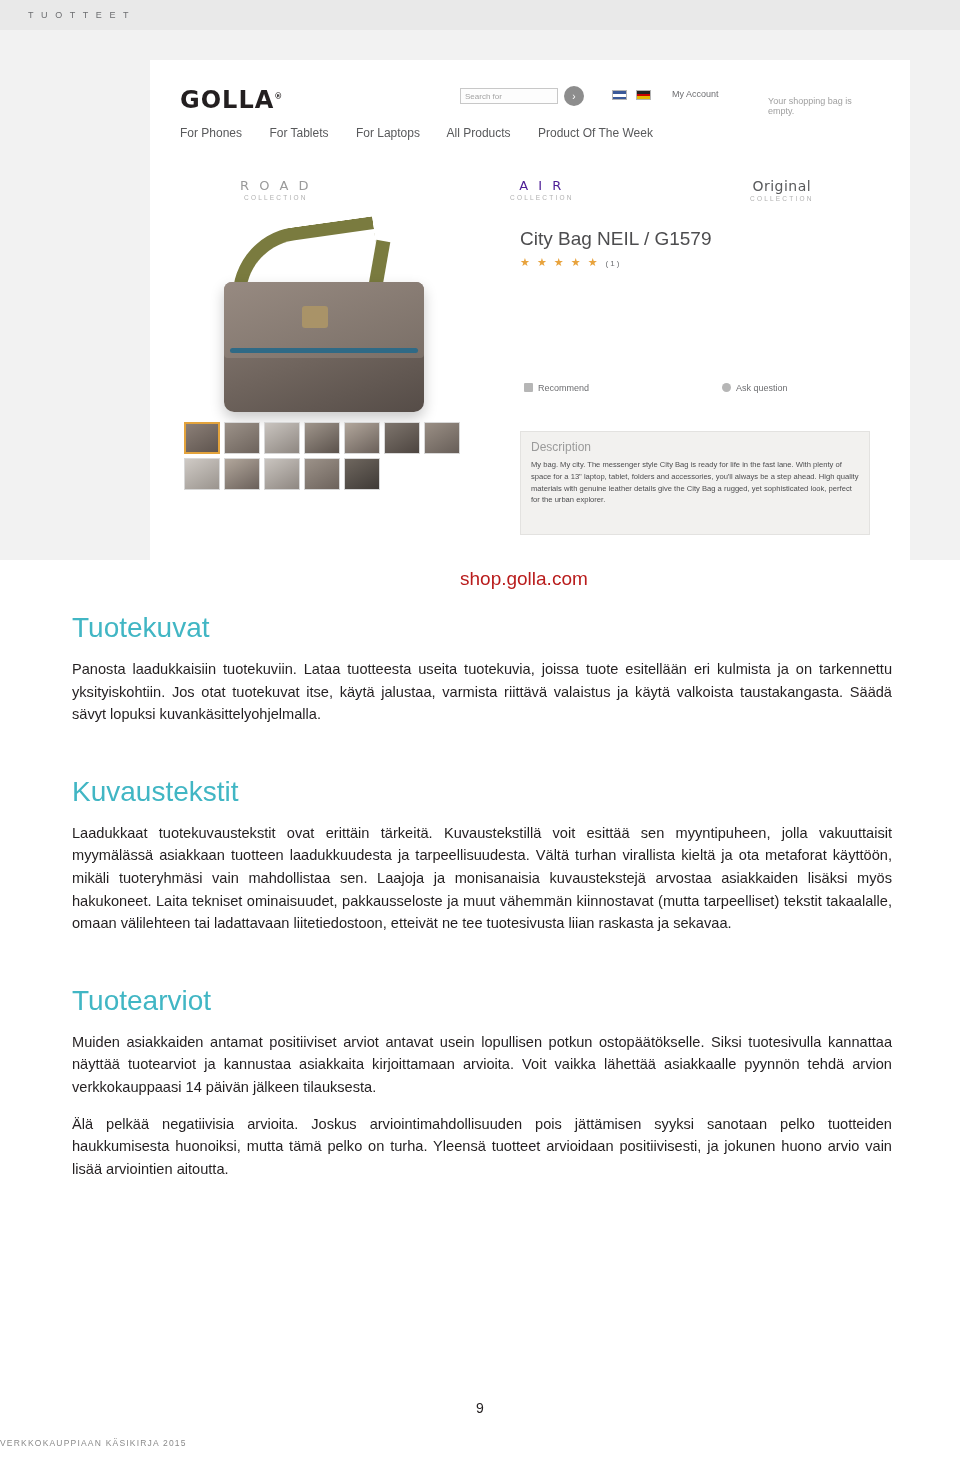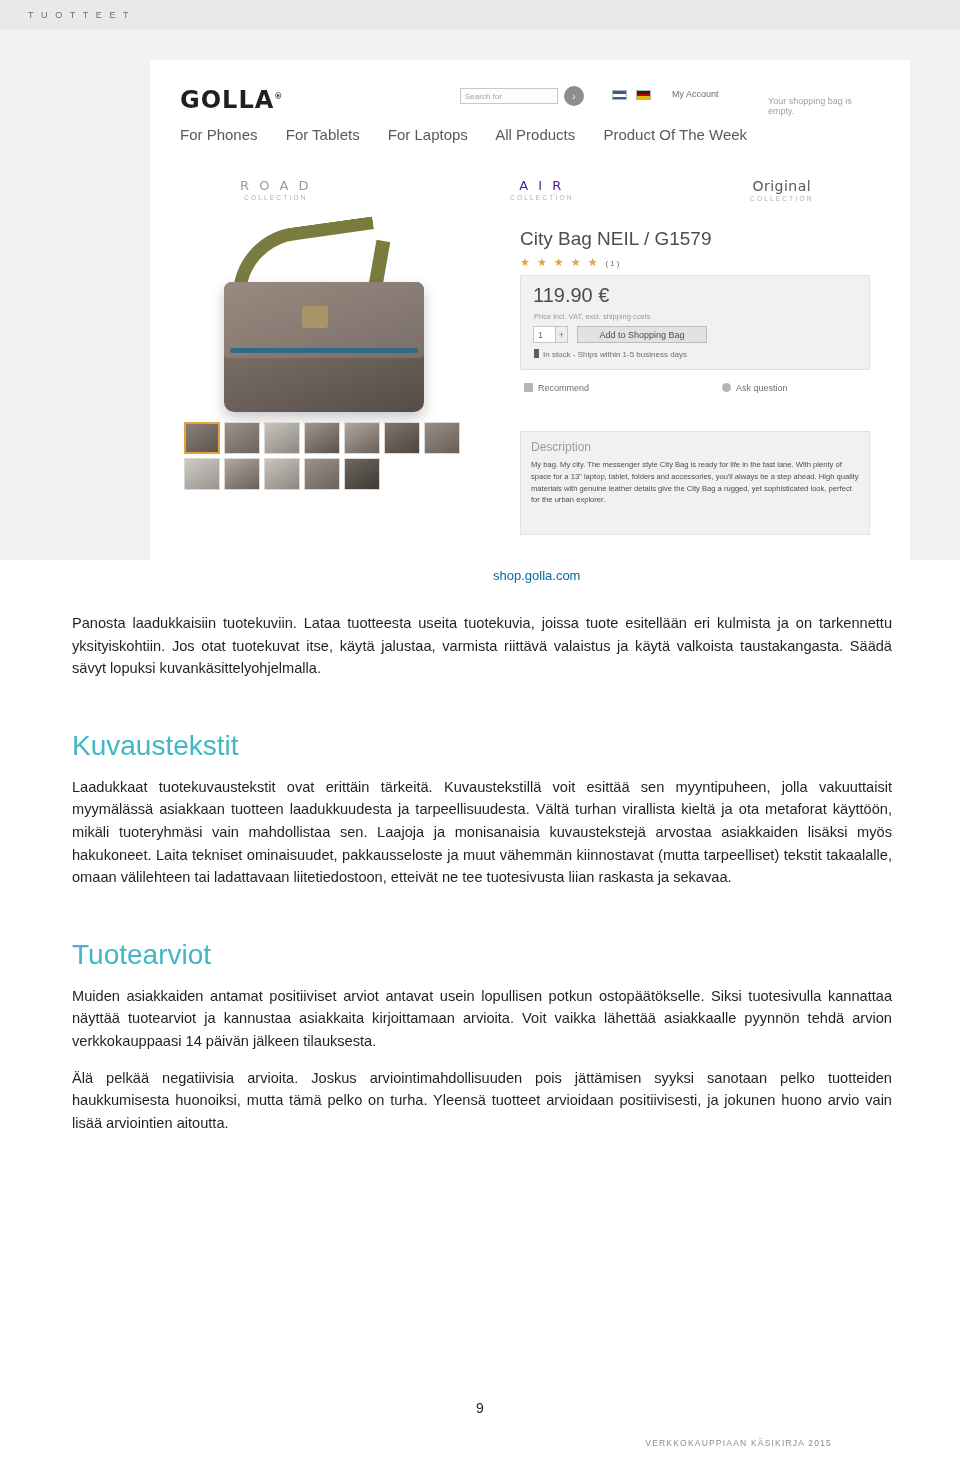"For Phones For Tablets For" .g-nav { font-size: 15px -> 12px }
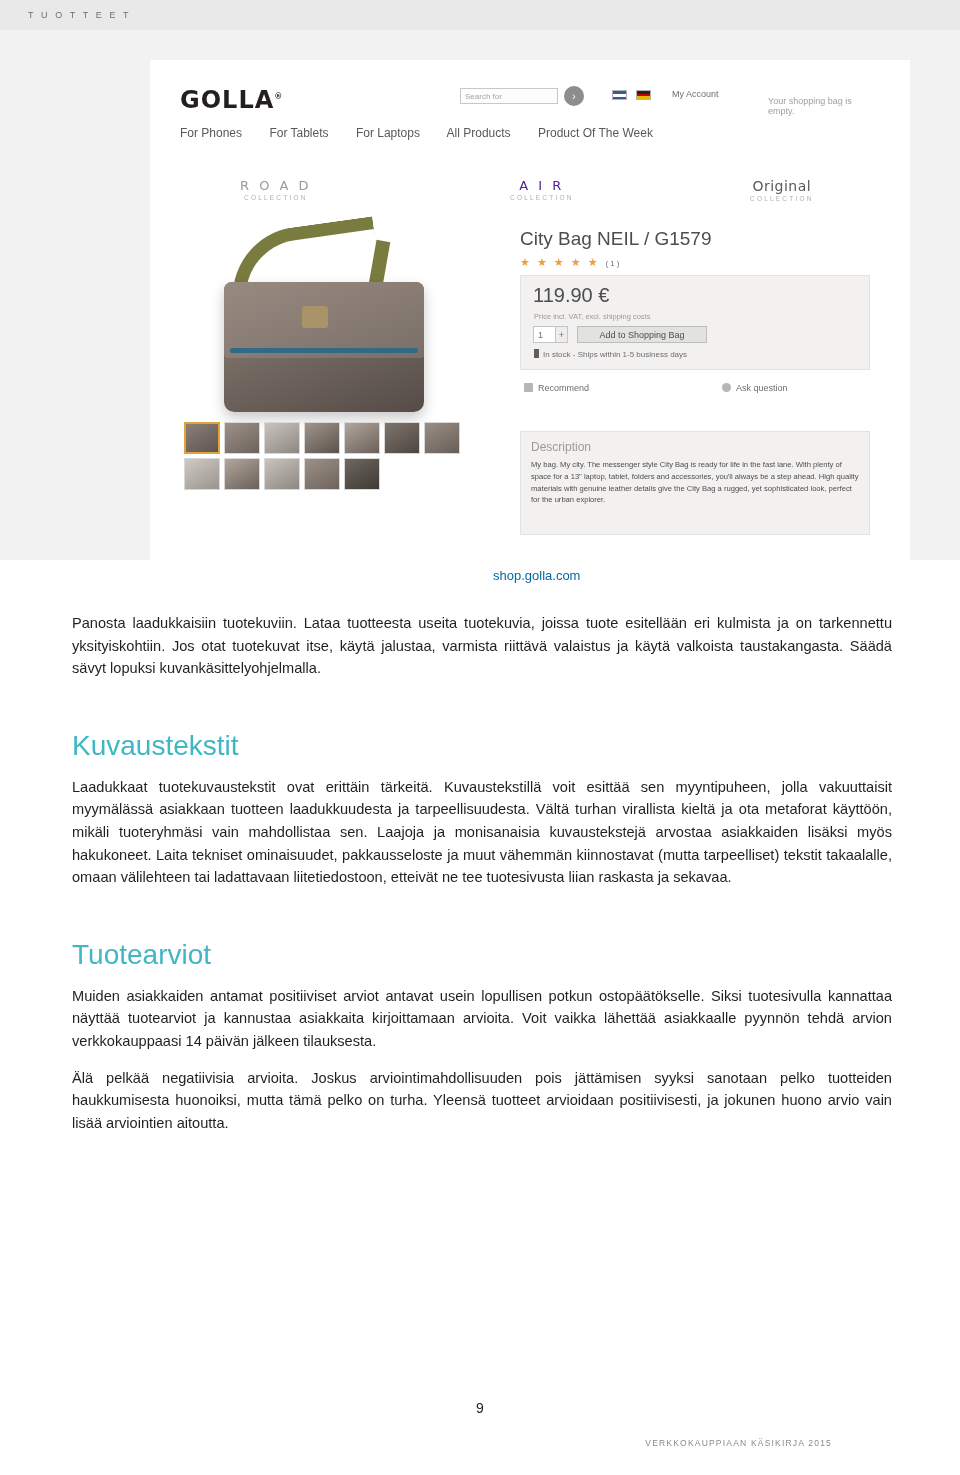"119.90 €" div.pricebox { html: <div> <div>119.90 €</div> <div>Price incl. VAT, excl. shipping costs</div> <div>1</div> <div>+</div> <div>Add to Shopping Bag</div> <div><span></span><span>In stock - Ships within 1-5 business days</span></div> </div> -> none }
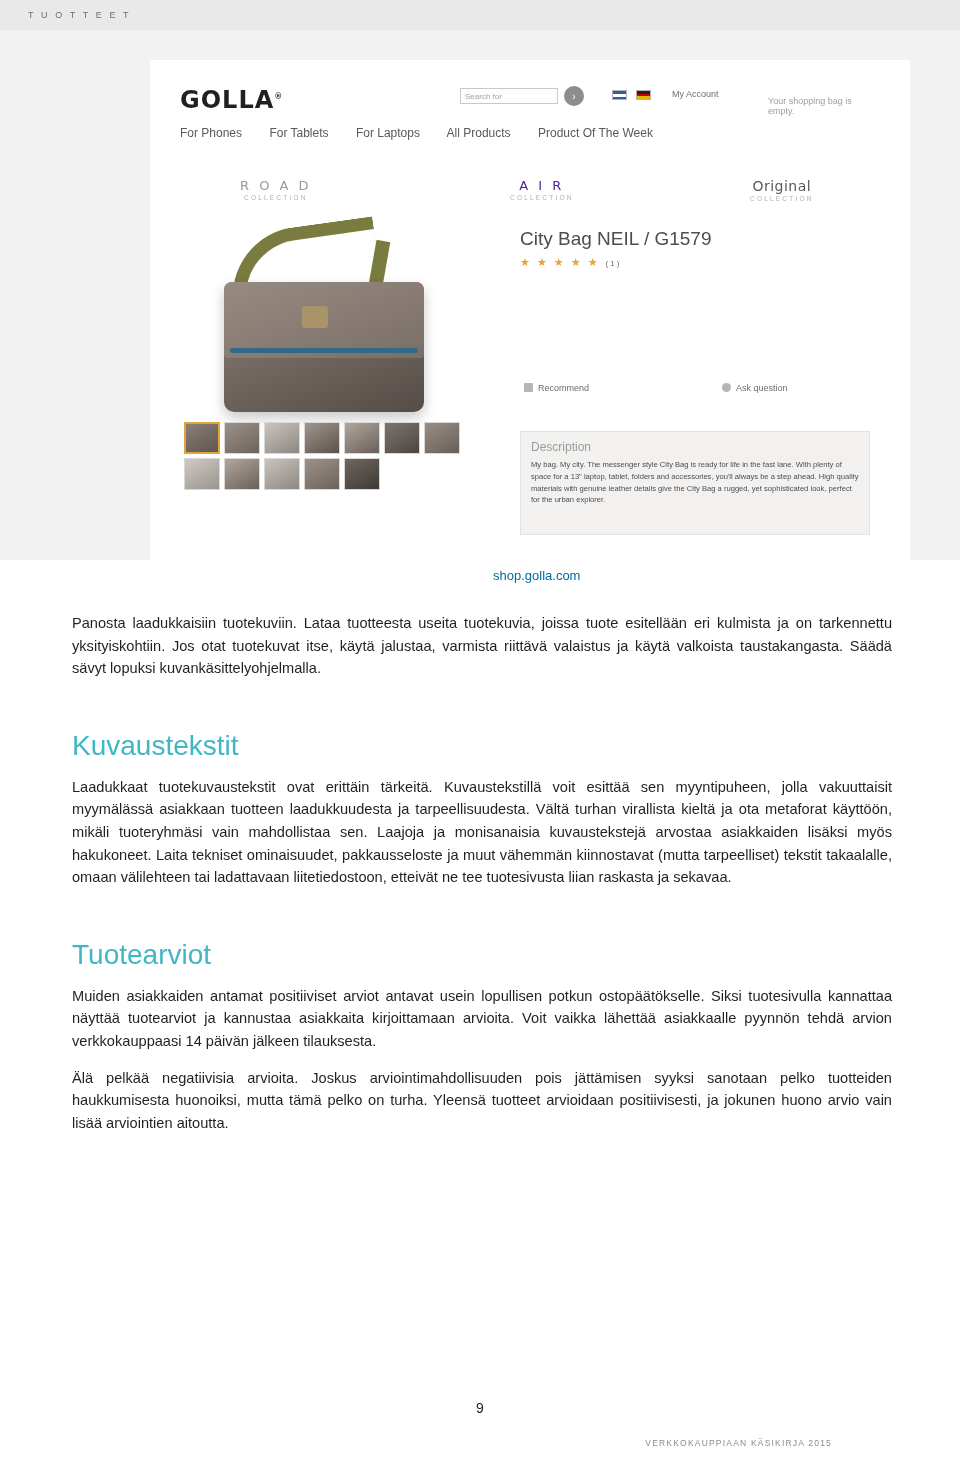"shop.golla.com" .caption { color: #0369a1 -> #b91c1c; font-size: 13px -> 19px; margin-left: 33px -> none }
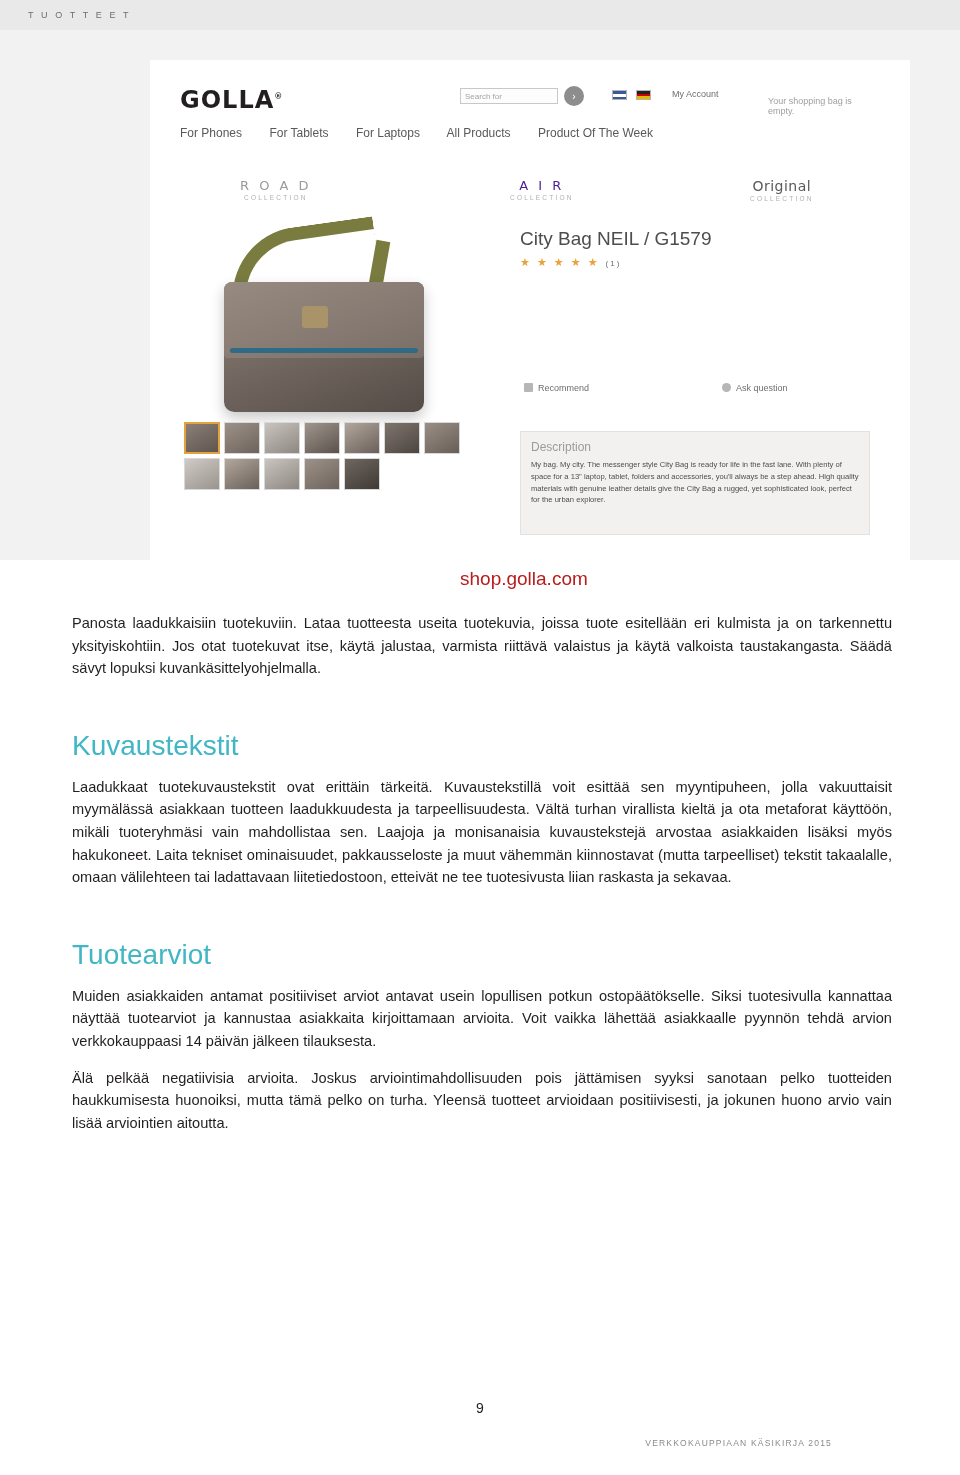"Tuotekuvat" h2 { html: none -> <h2>Tuotekuvat</h2> }
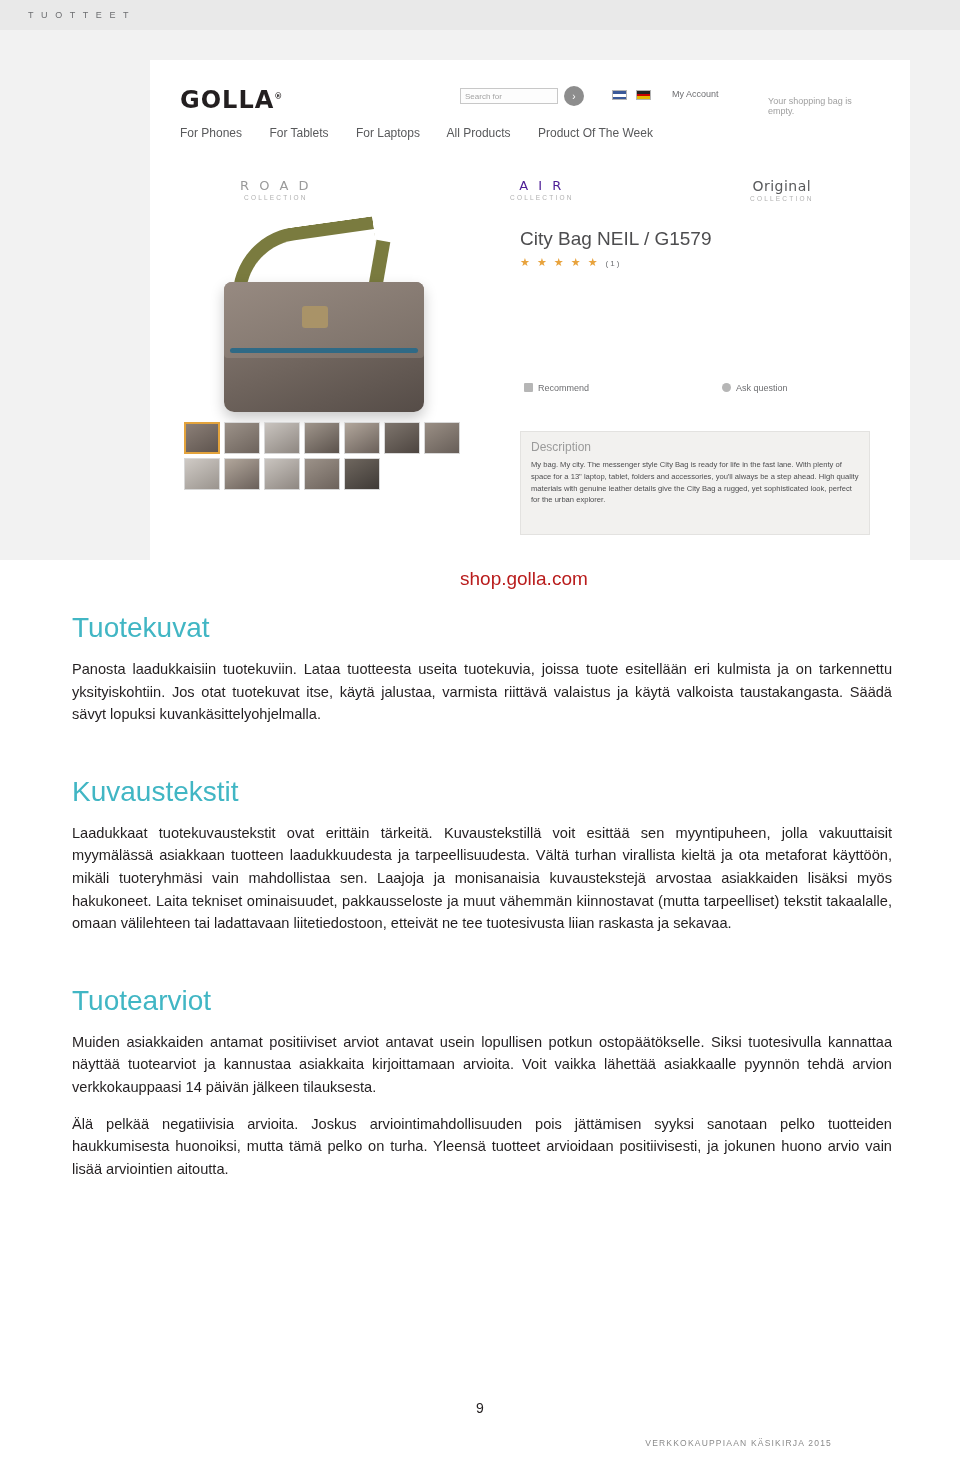"VERKKOKAUPPIAAN KÄSIKIRJA 2015" .footnote { padding-left: 37px -> none; text-align: right -> left }
